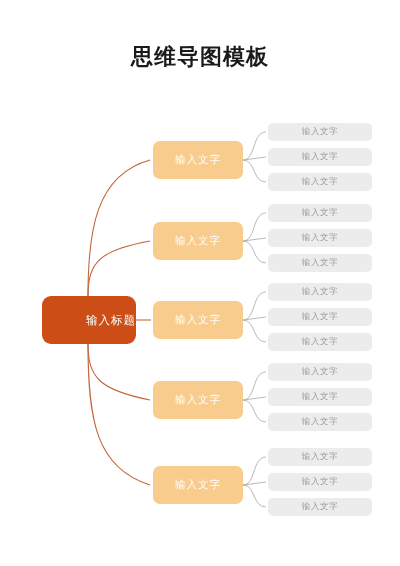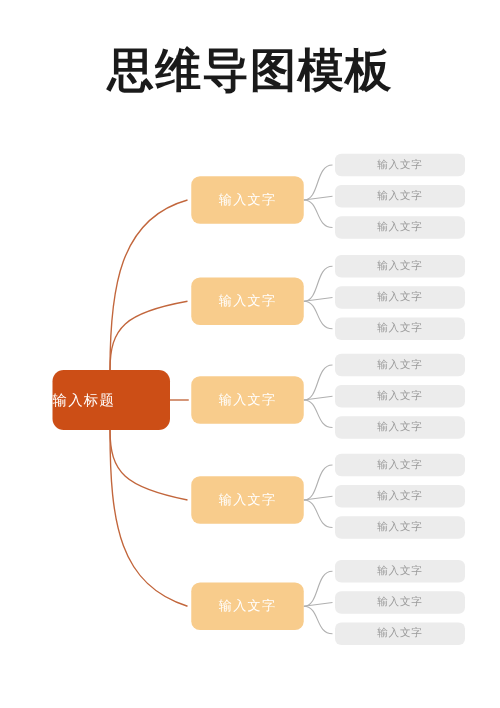"思维导图模板" #title { font-size: 37px -> 22px }
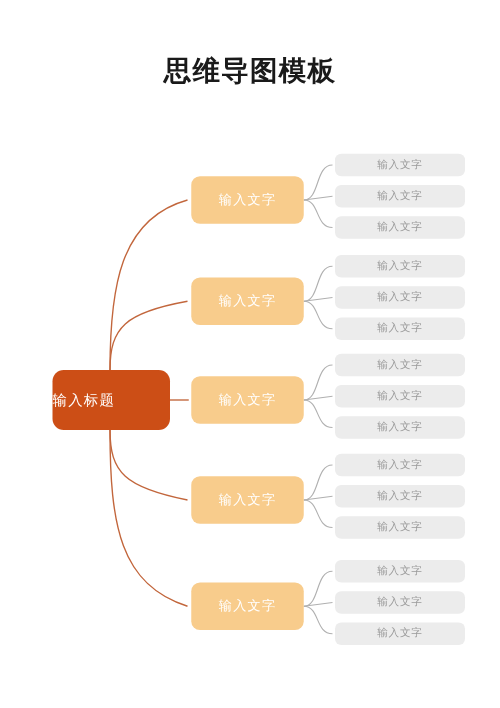"输入标题" .node-root { justify-content: flex-start -> flex-end }
